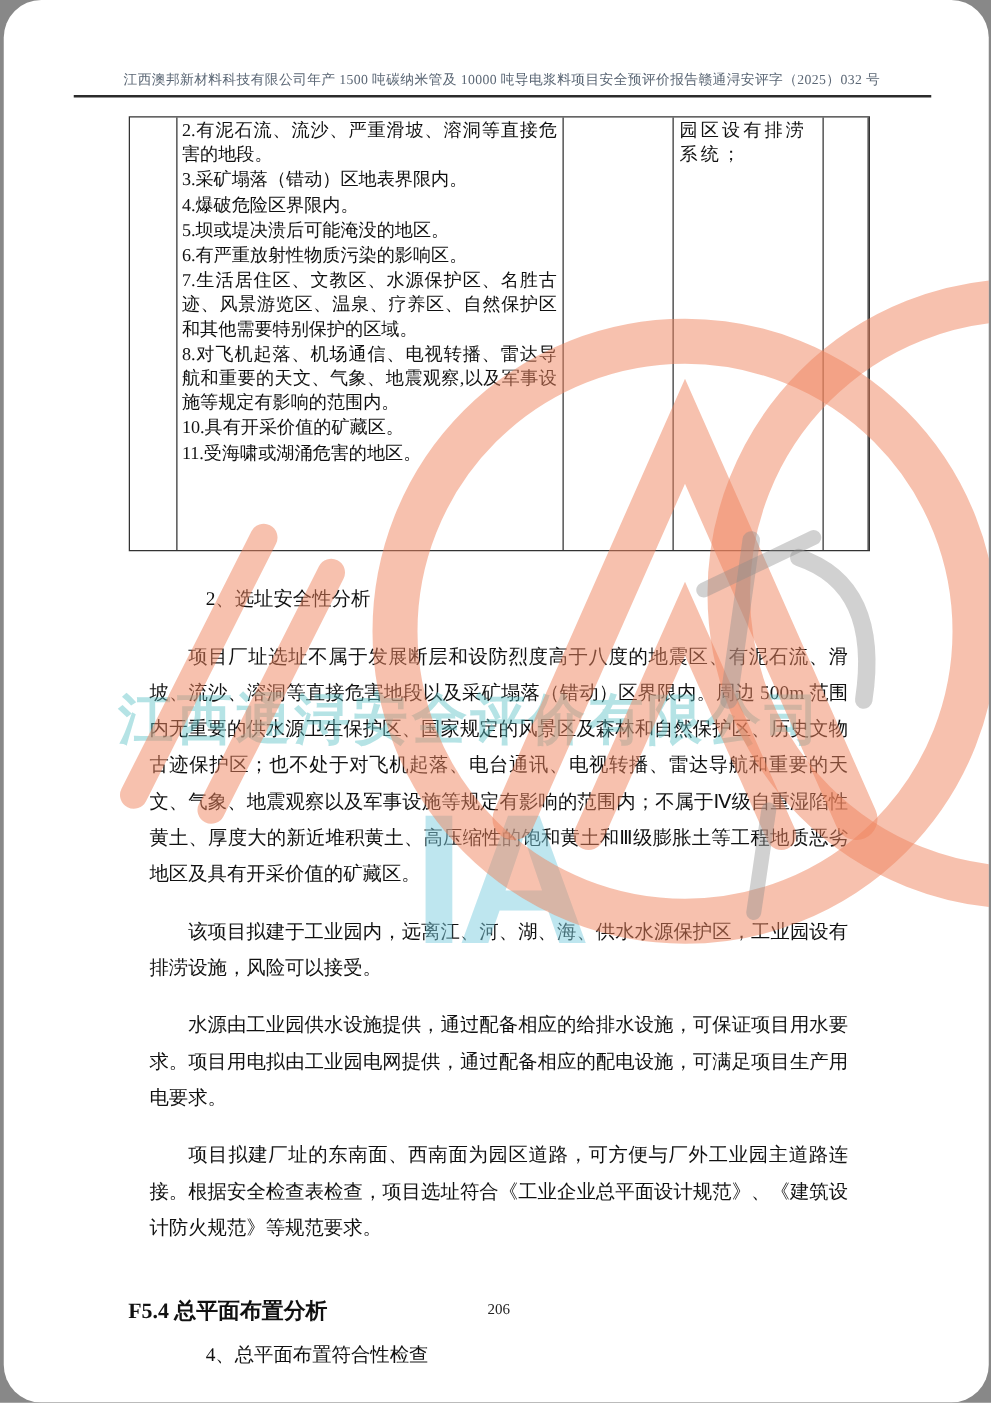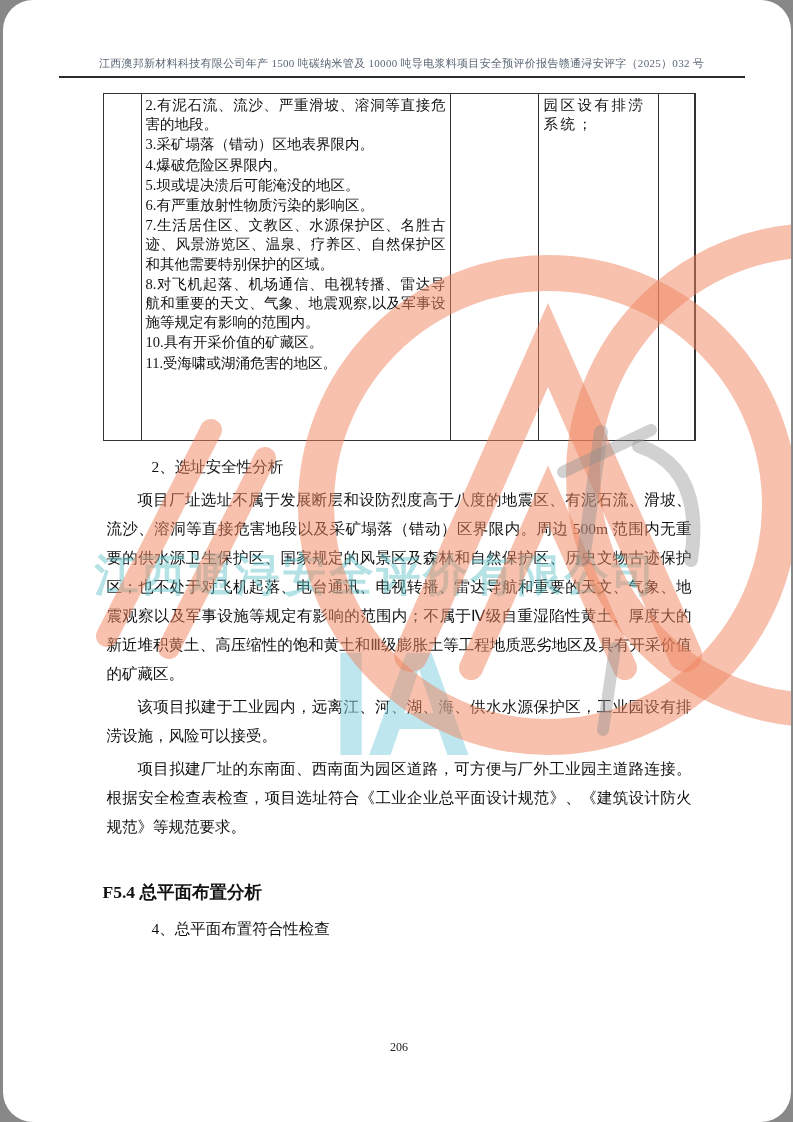"2、选址安全性分析" .bodytext p { margin: 4px -> 17px }
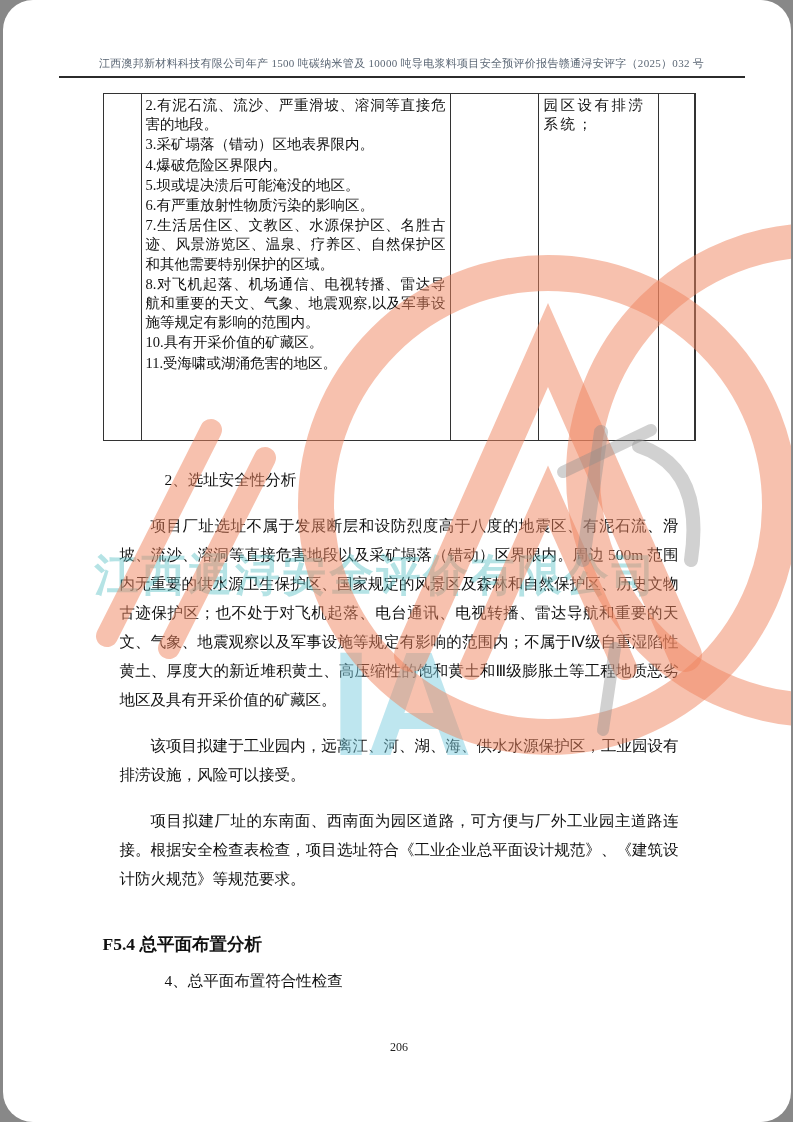"水源由工业园供水设施提供，通过配备相应的给排水设施，可保证项目用水要求。项目用电" p { html: none -> <p>水源由工业园供水设施提供，通过配备相应的给排水设施，可保证项目用水要求。项目用电拟由工业园电网提供，通过配备相应的配电设施，可满足项目生产用电要求。</p> }
